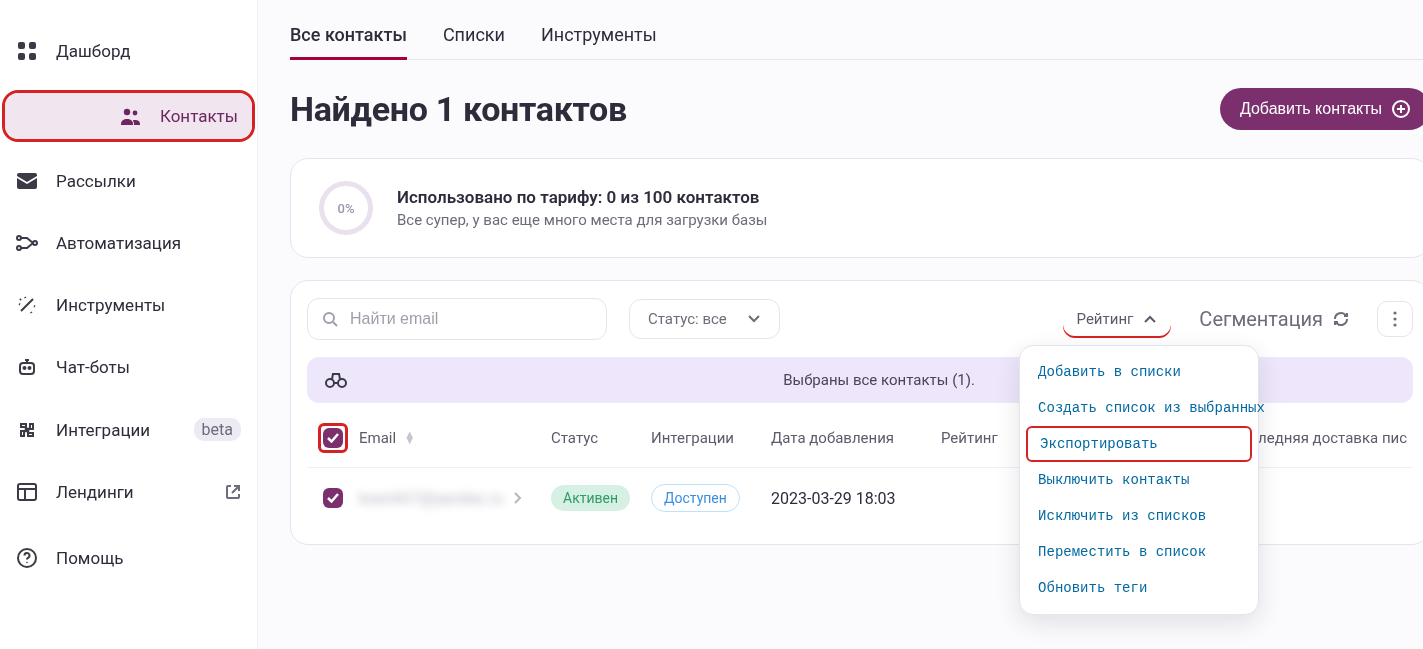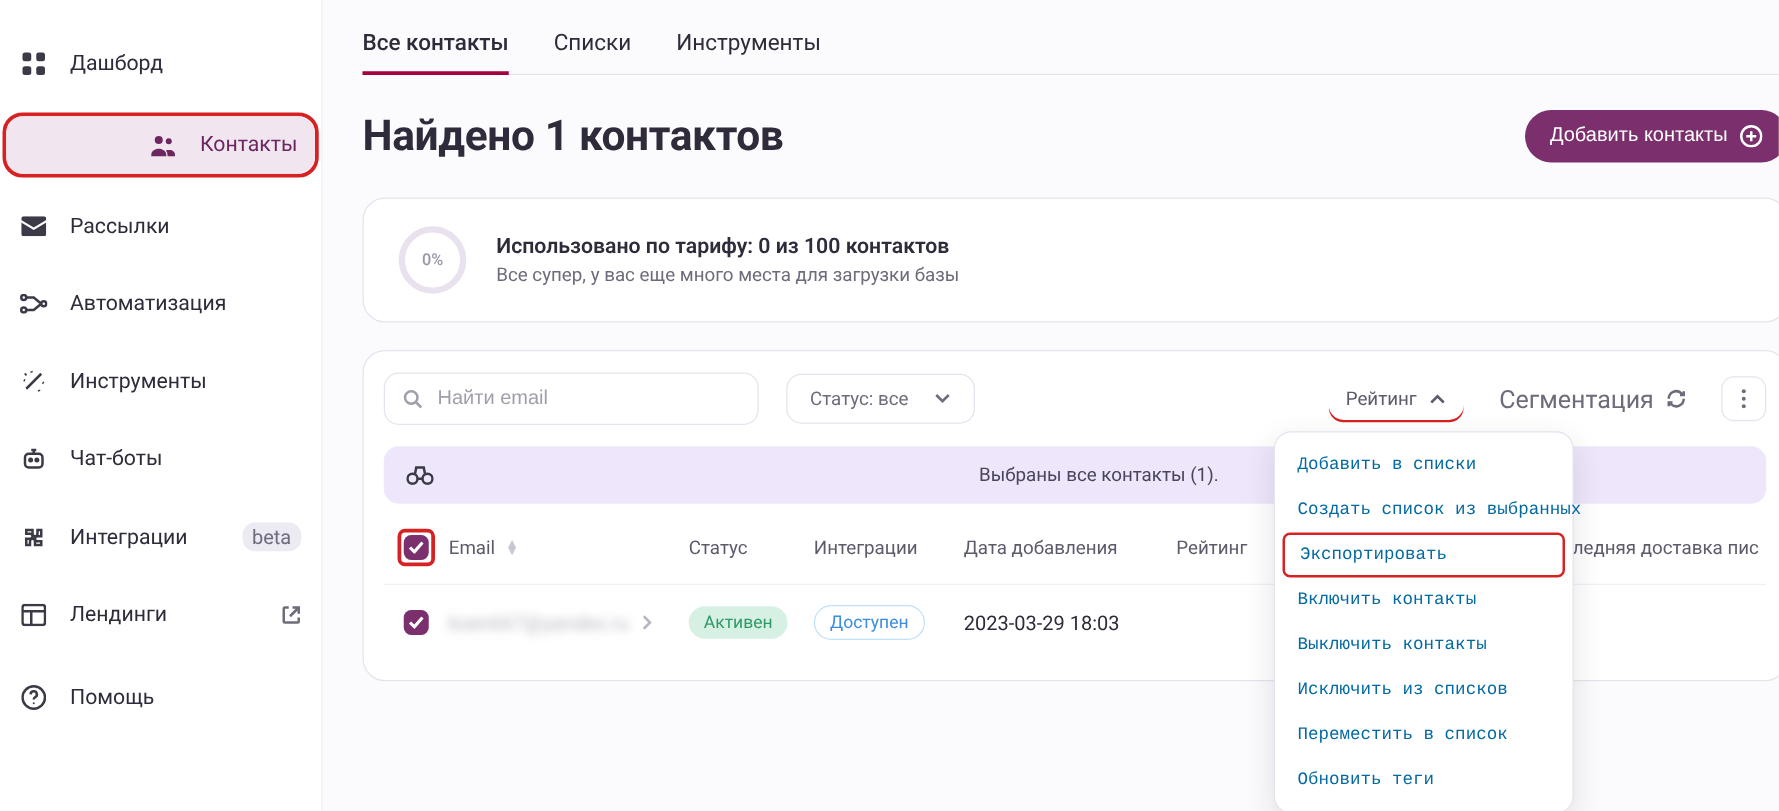"Включить контакты" div.dd-item { html: <div>Включить контакты</div> -> none }
